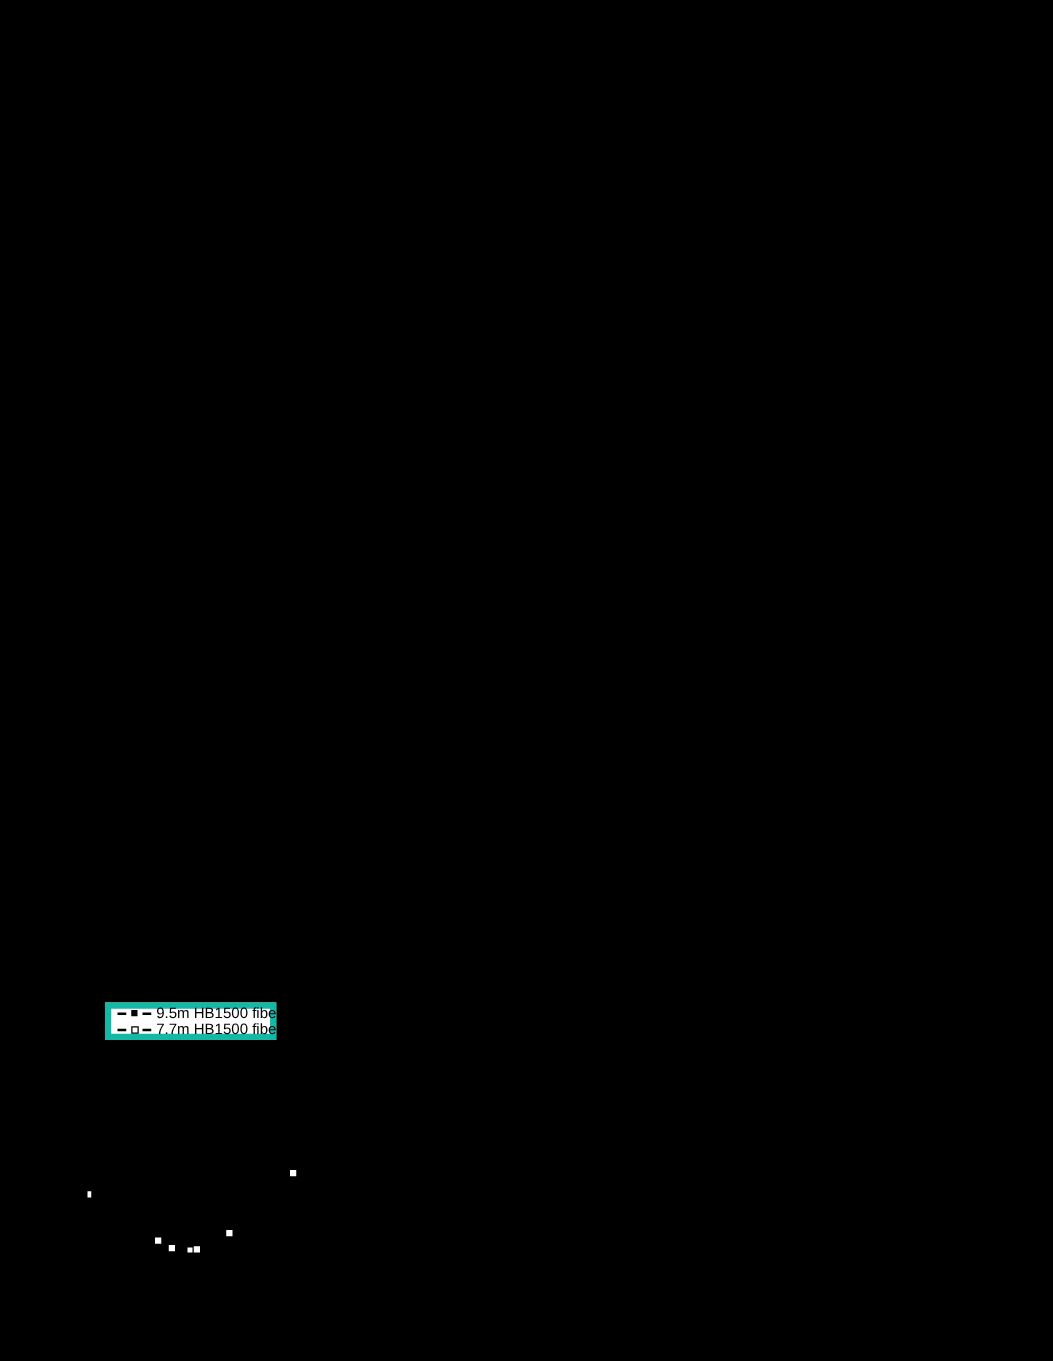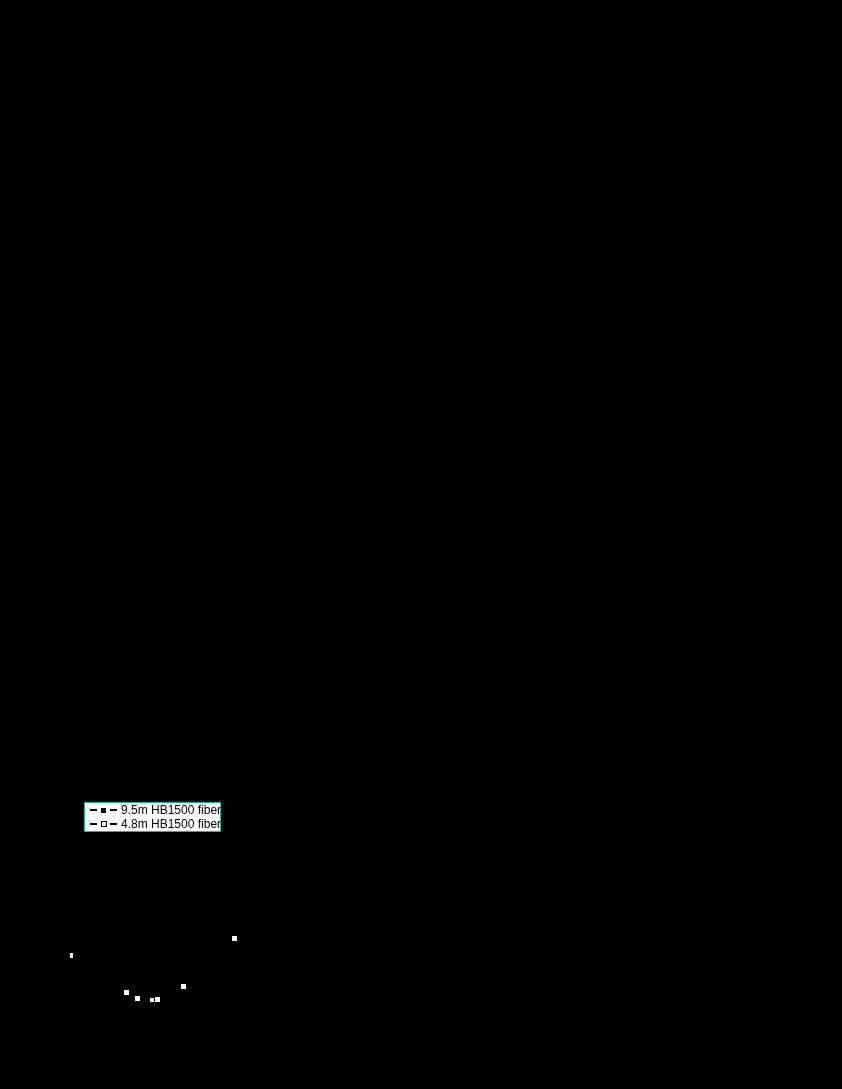"9.5m HB1500 fiber" .legend { border: 1px solid #14b8a6 -> 5px solid #14b8a6 }
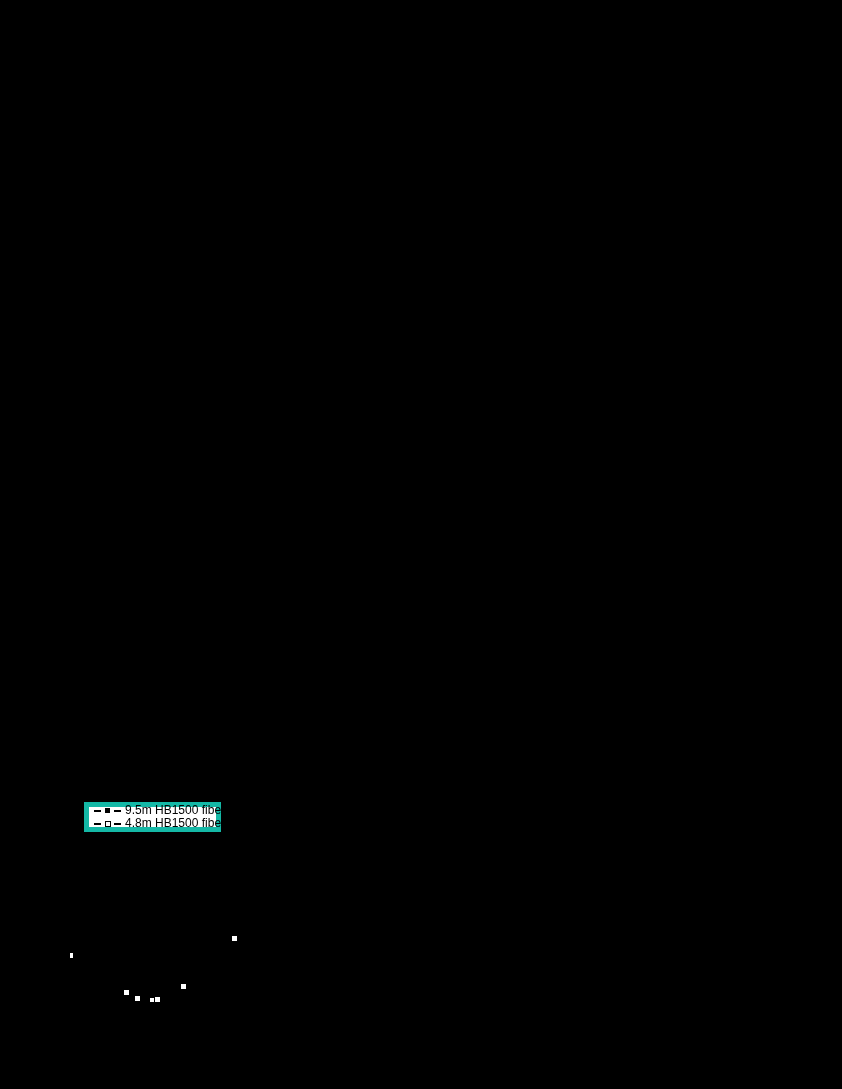"4.8m HB1500 fiber" span.legend-label { text: 4.8m -> 7.7m }
